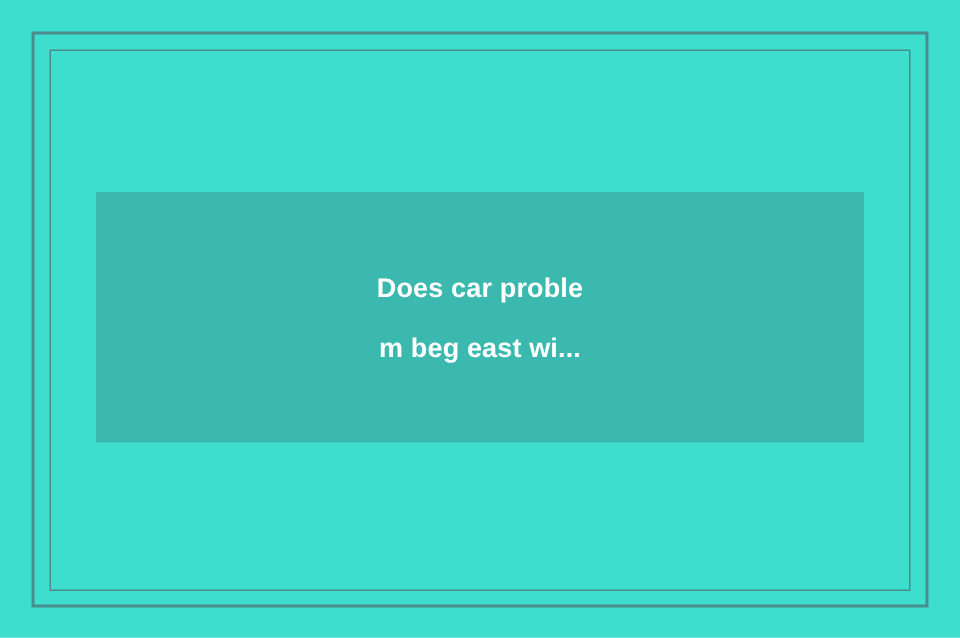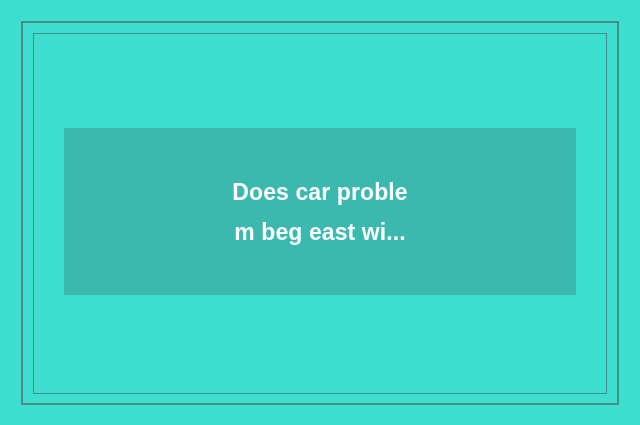"Does car proble" #banner-text { font-size: 23px -> 18px }
